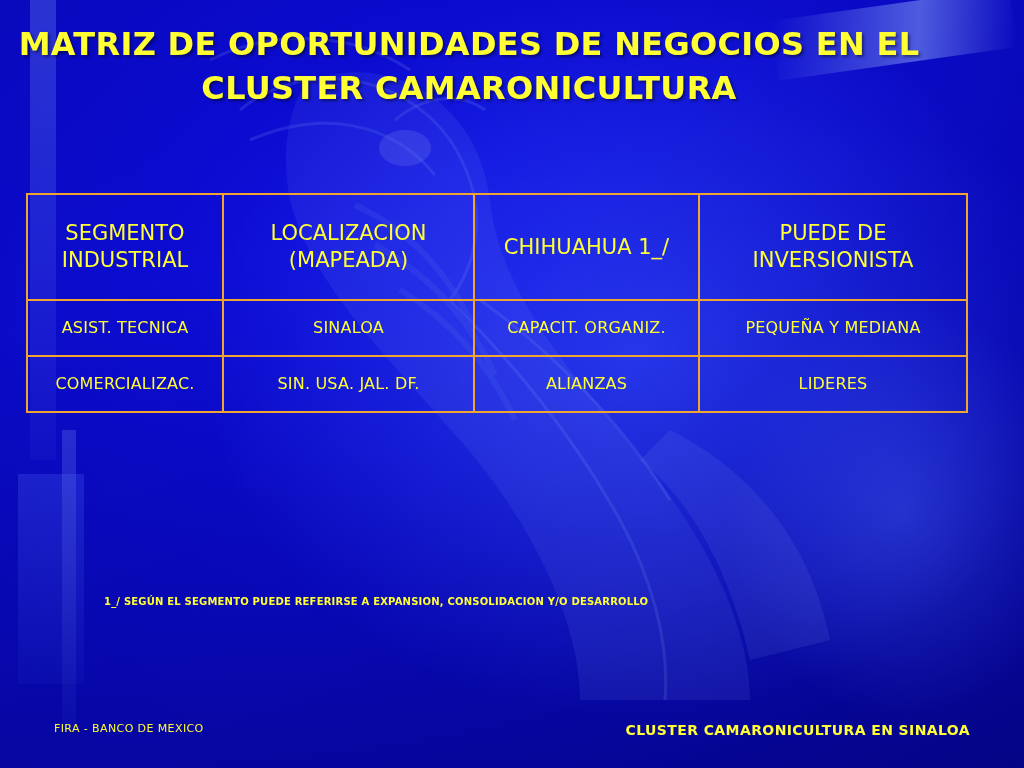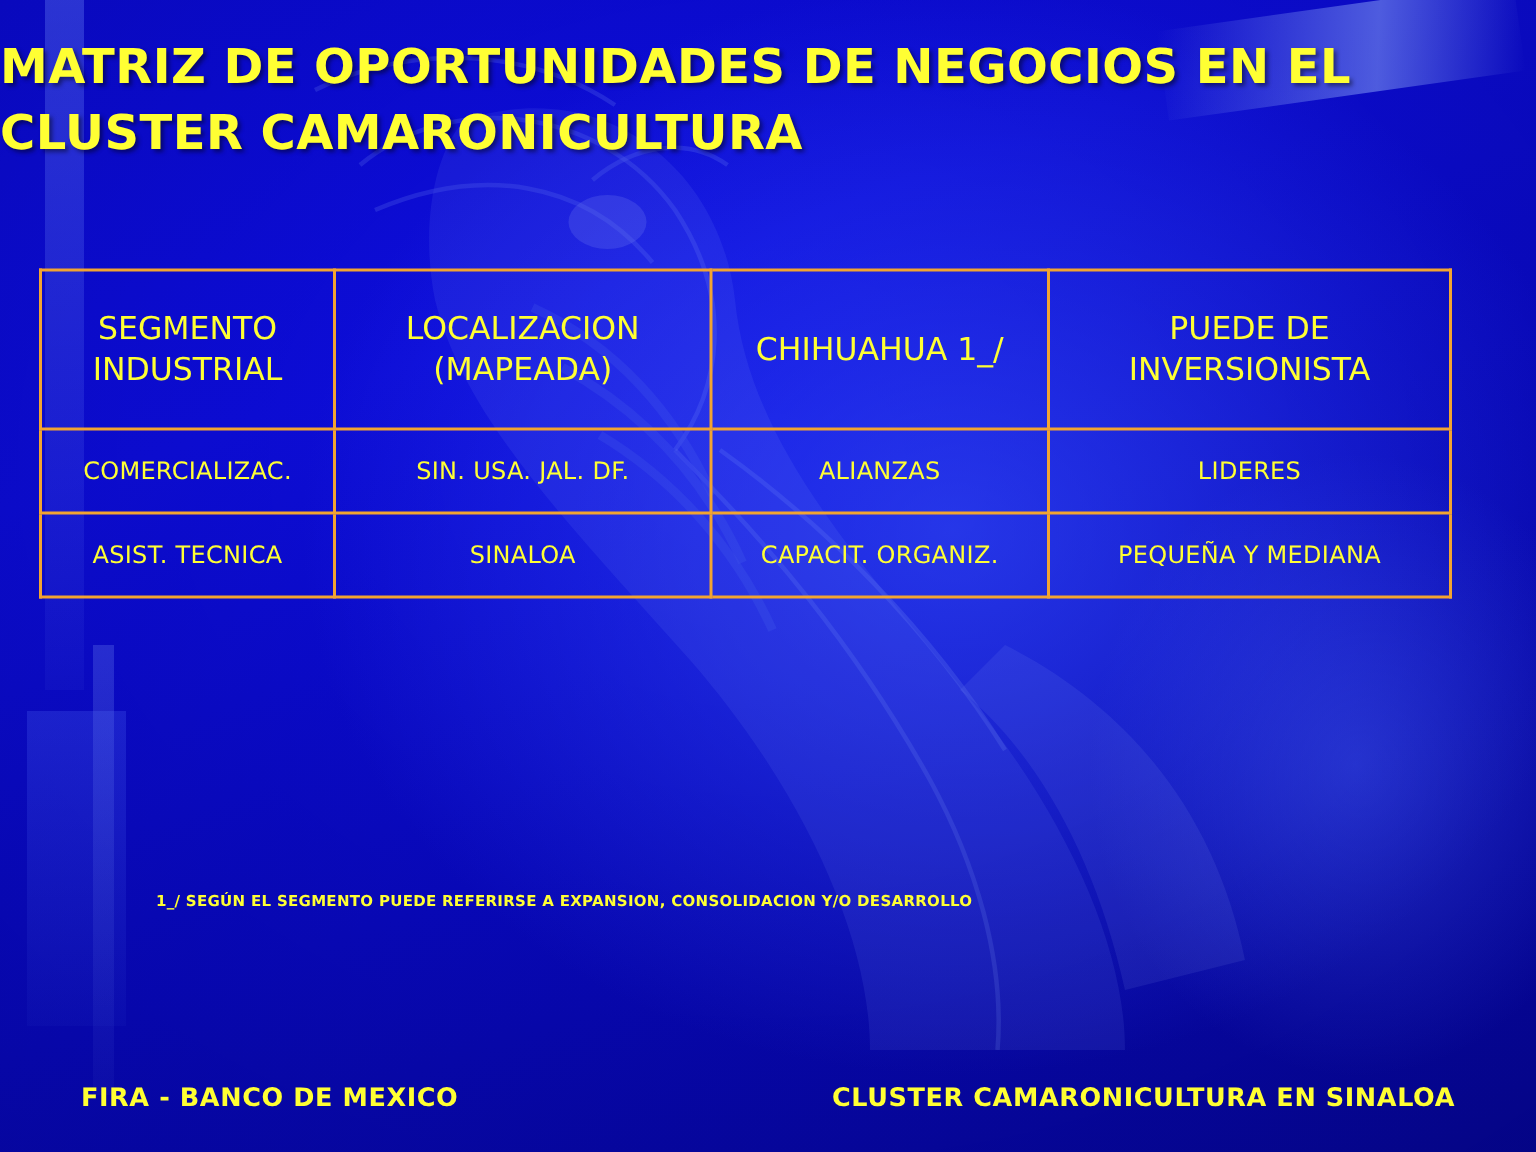"MATRIZ DE OPORTUNIDADES DE NEGOCIOS" .title { text-align: left -> center }
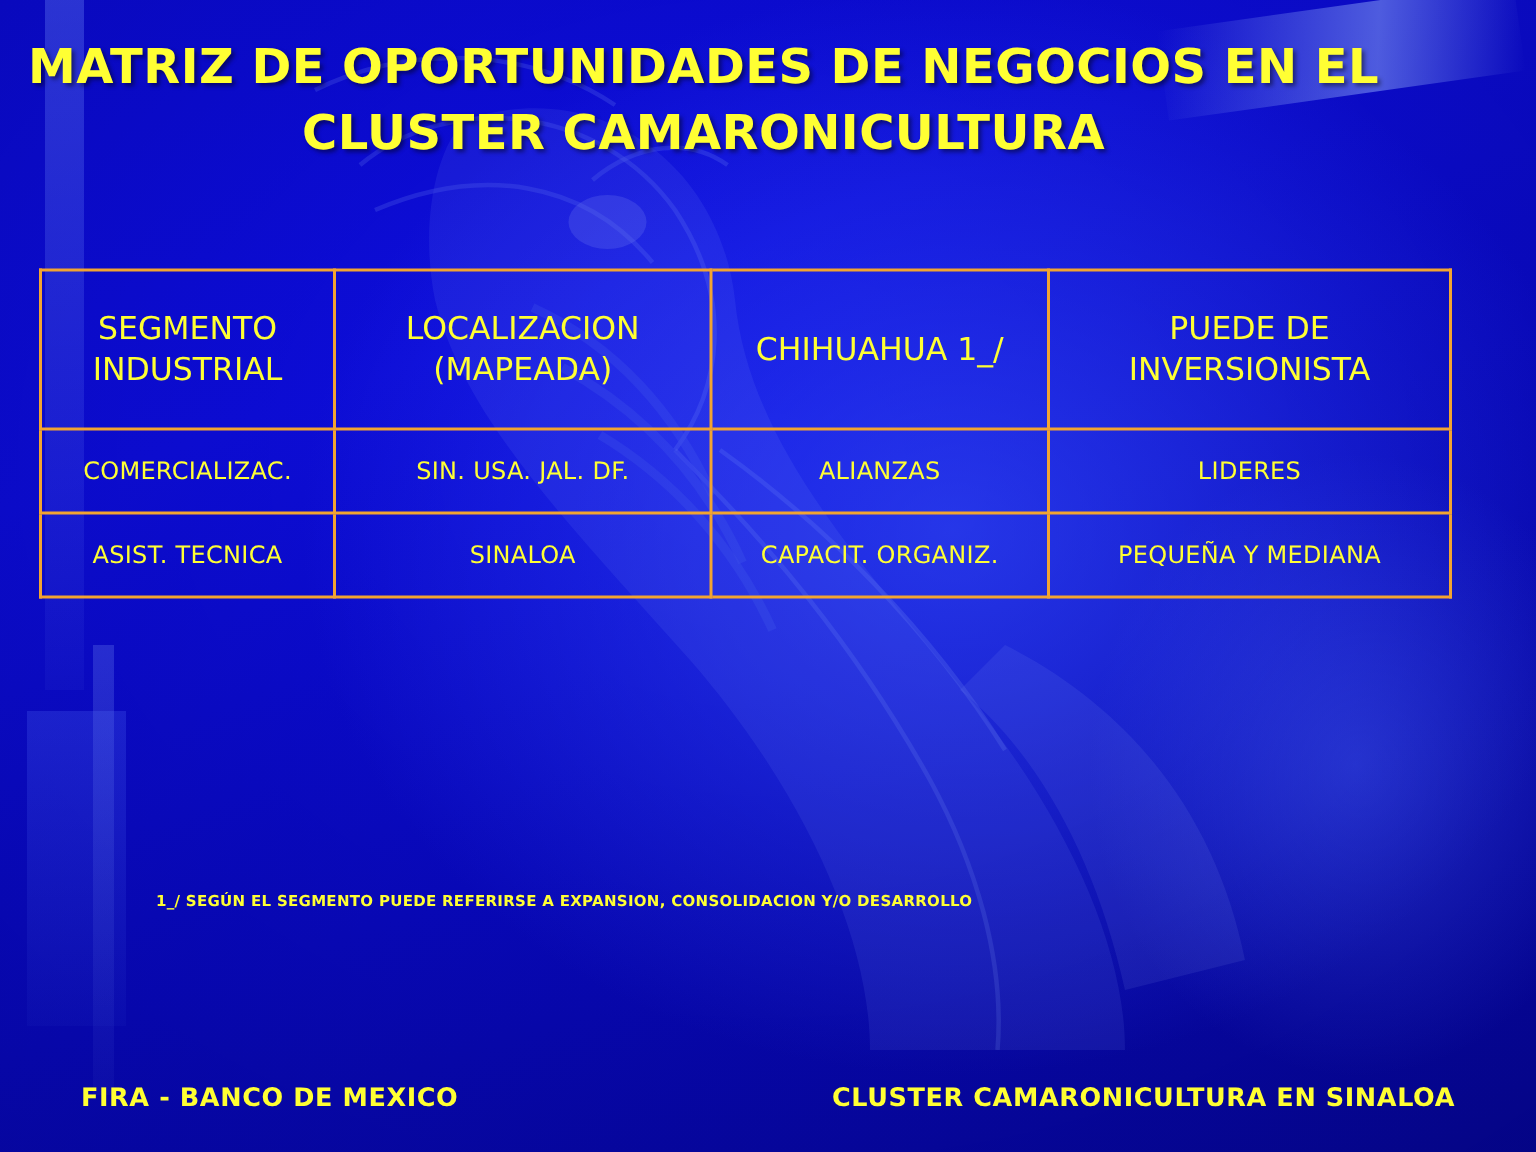"SEGMENTO INDUSTRIAL" .matrix-table { top: 179px -> 193px }
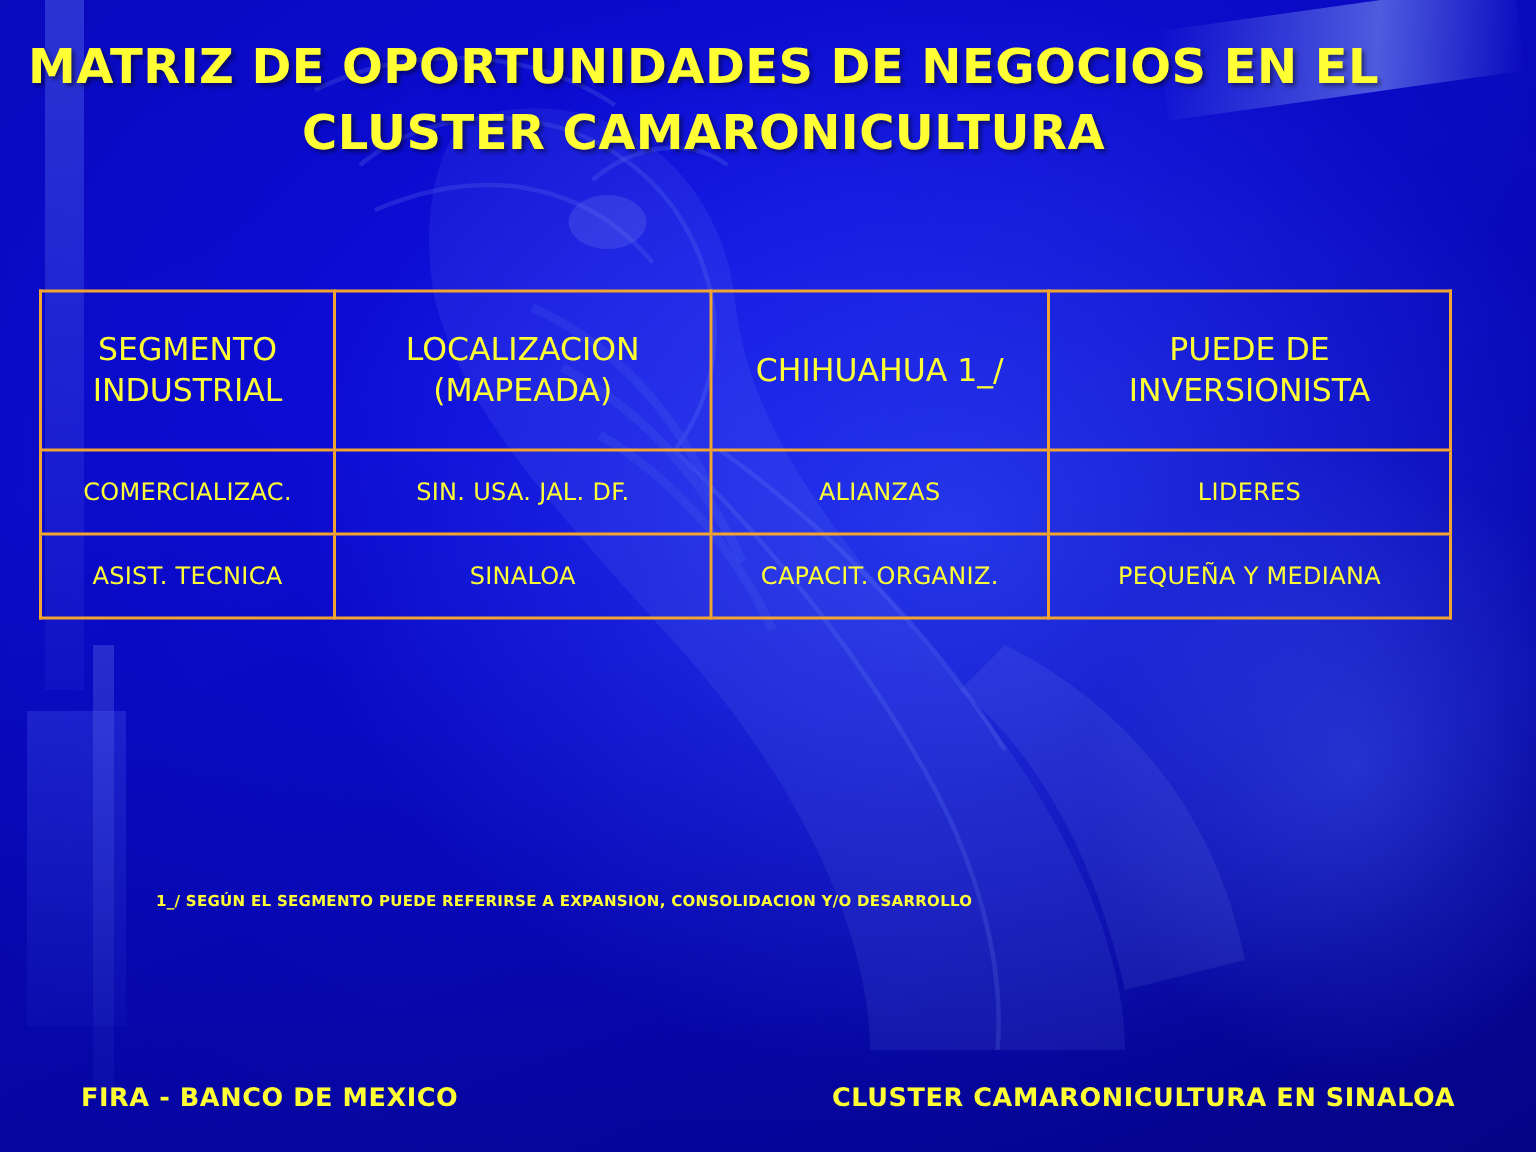"COMERCIALIZAC." tr.body-row { order: before "ASIST. TECNICA" -> after "ASIST. TECNICA" }
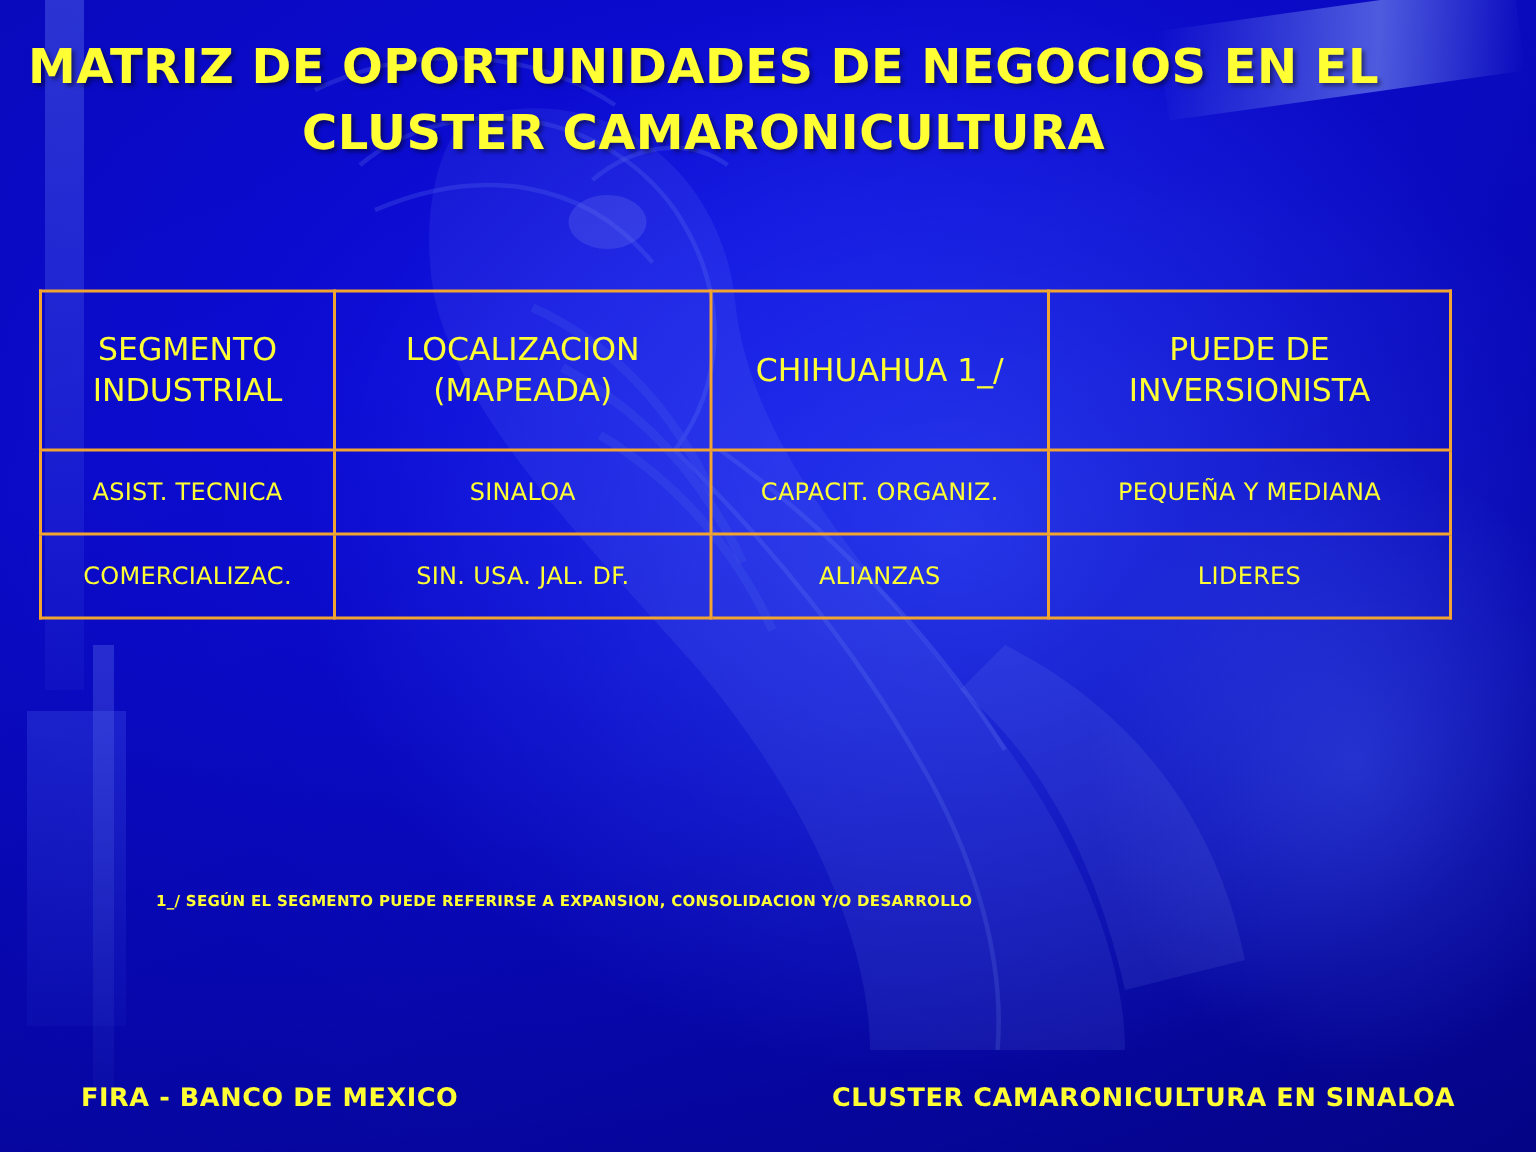"FIRA - BANCO DE MEXICO" .footer-left { font-size: 17px -> 11px; font-weight: bold -> normal }
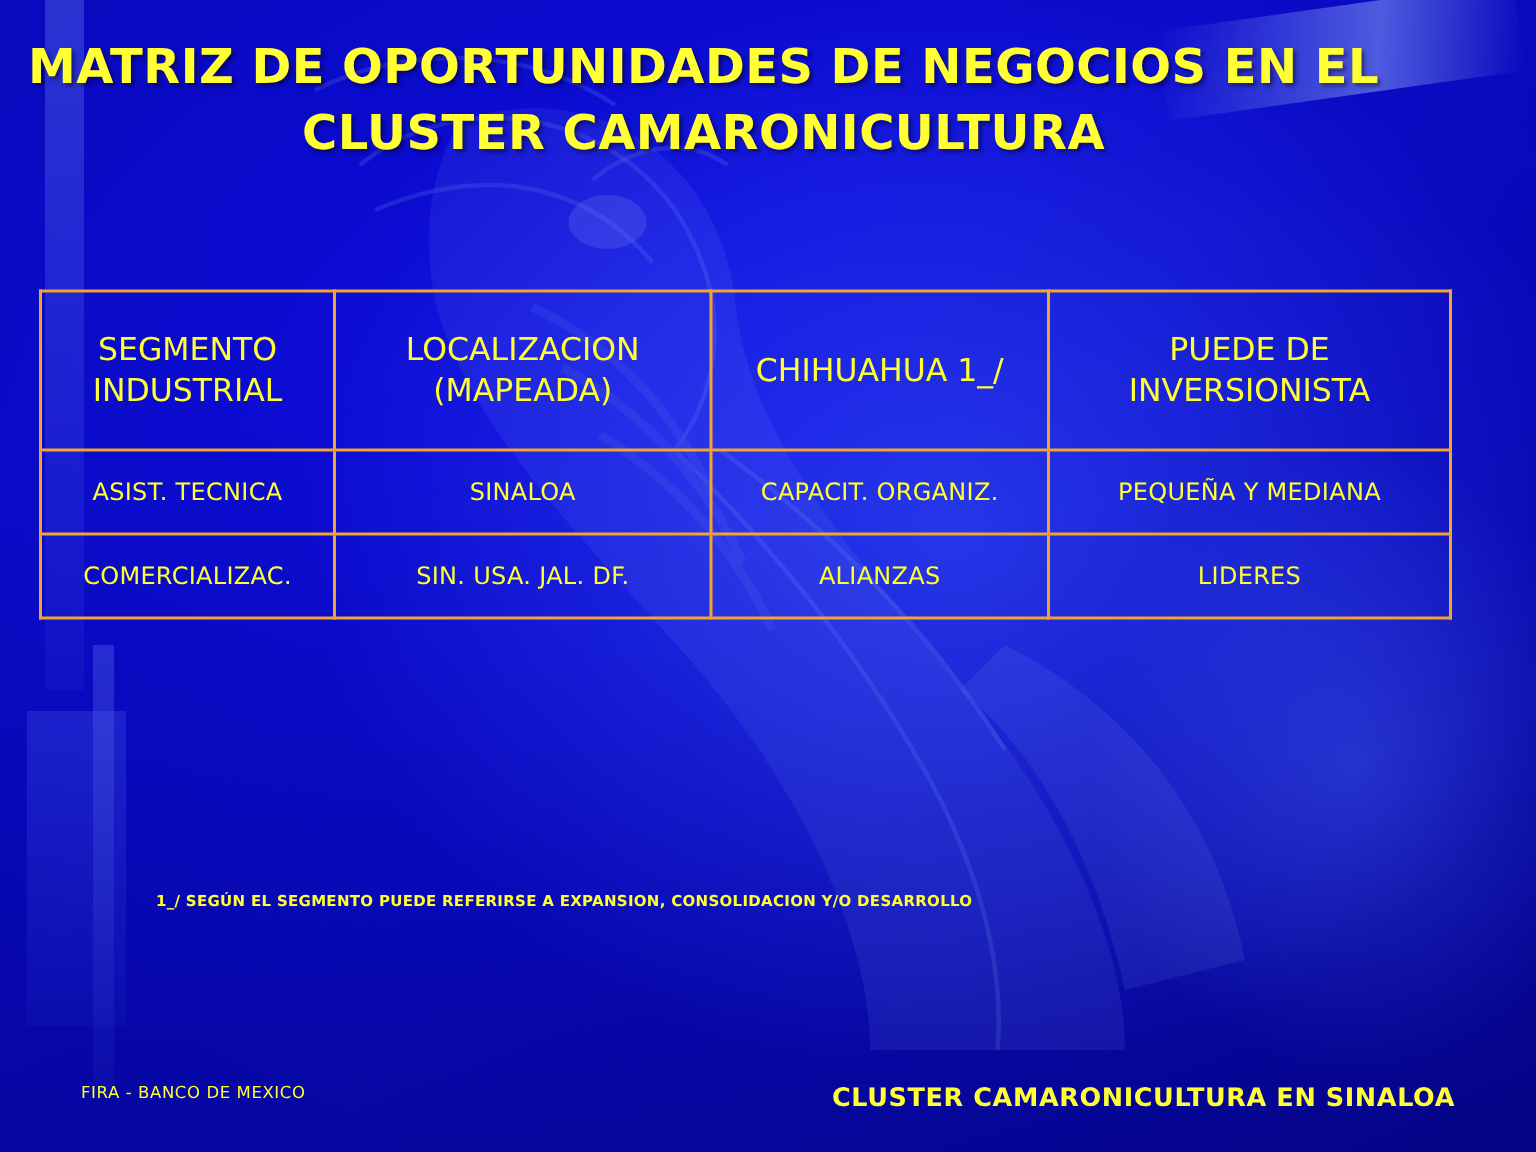"CLUSTER CAMARONICULTURA EN SINALOA" .footer-right { font-size: 17px -> 14px }
